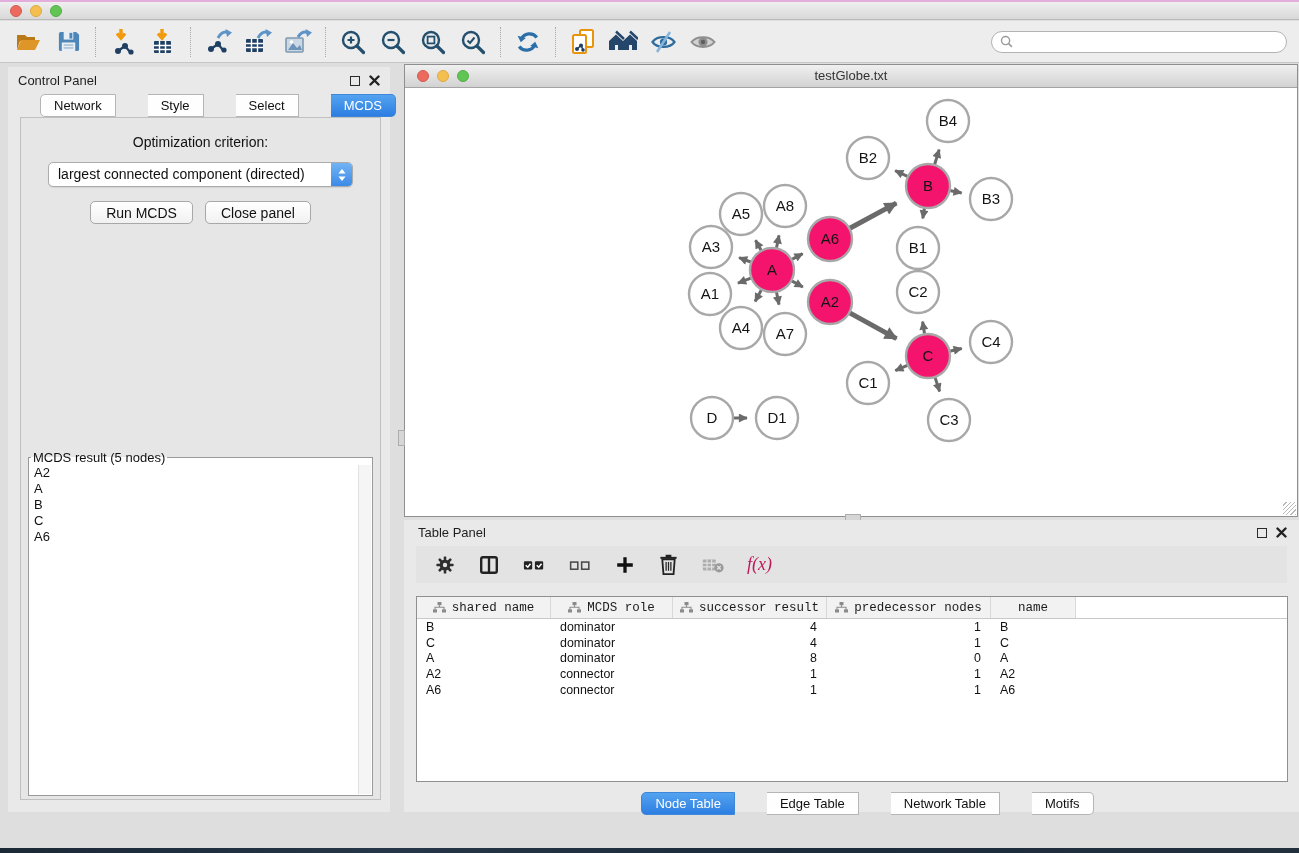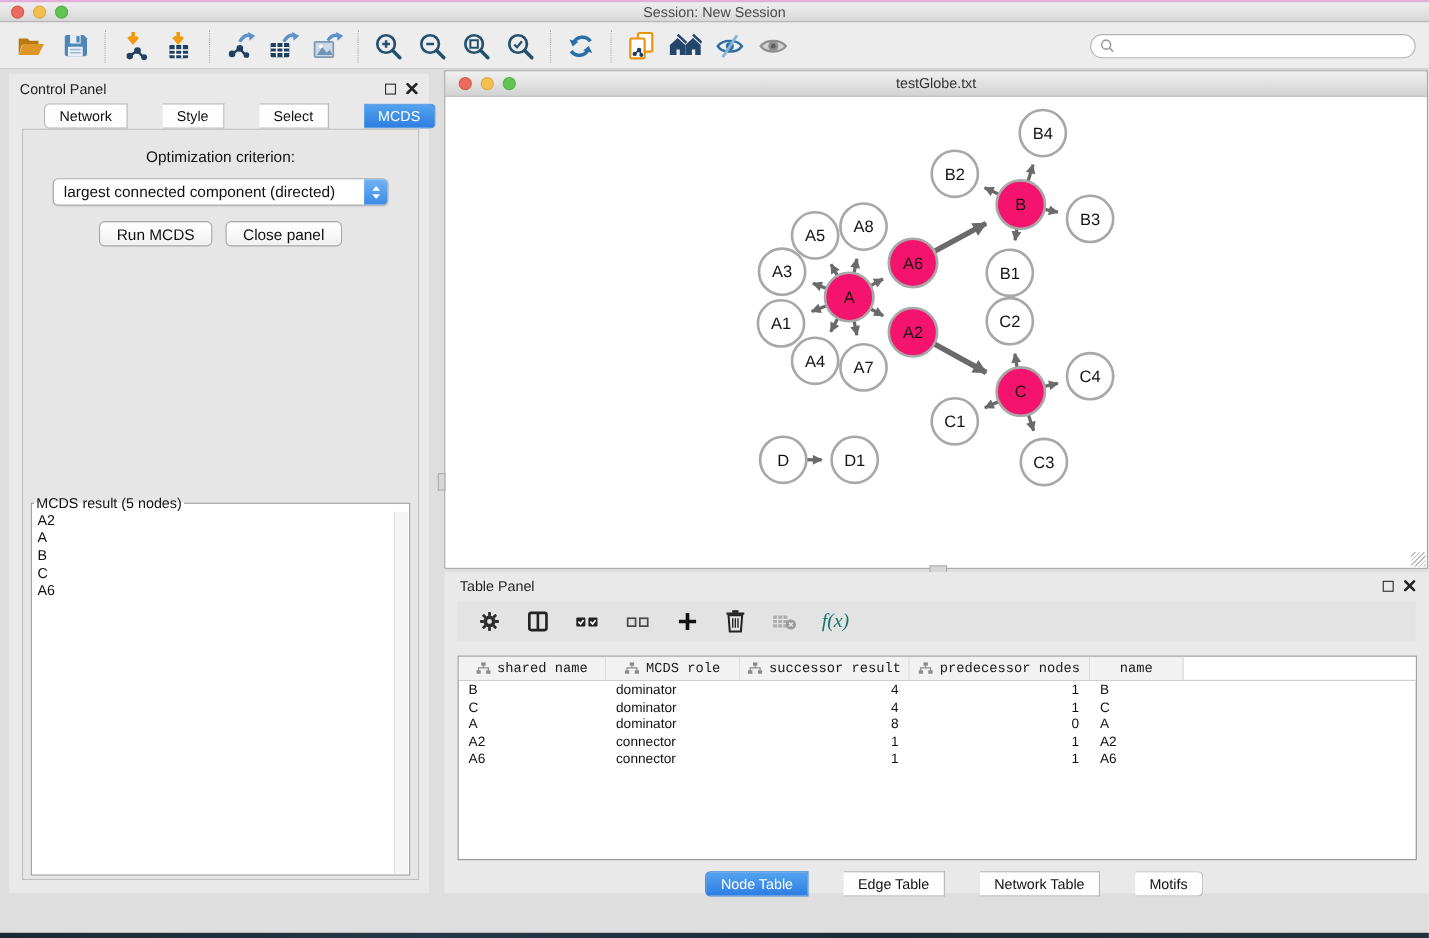"Session: New Session" div.title { html: <div>Session: New Session</div> -> none }
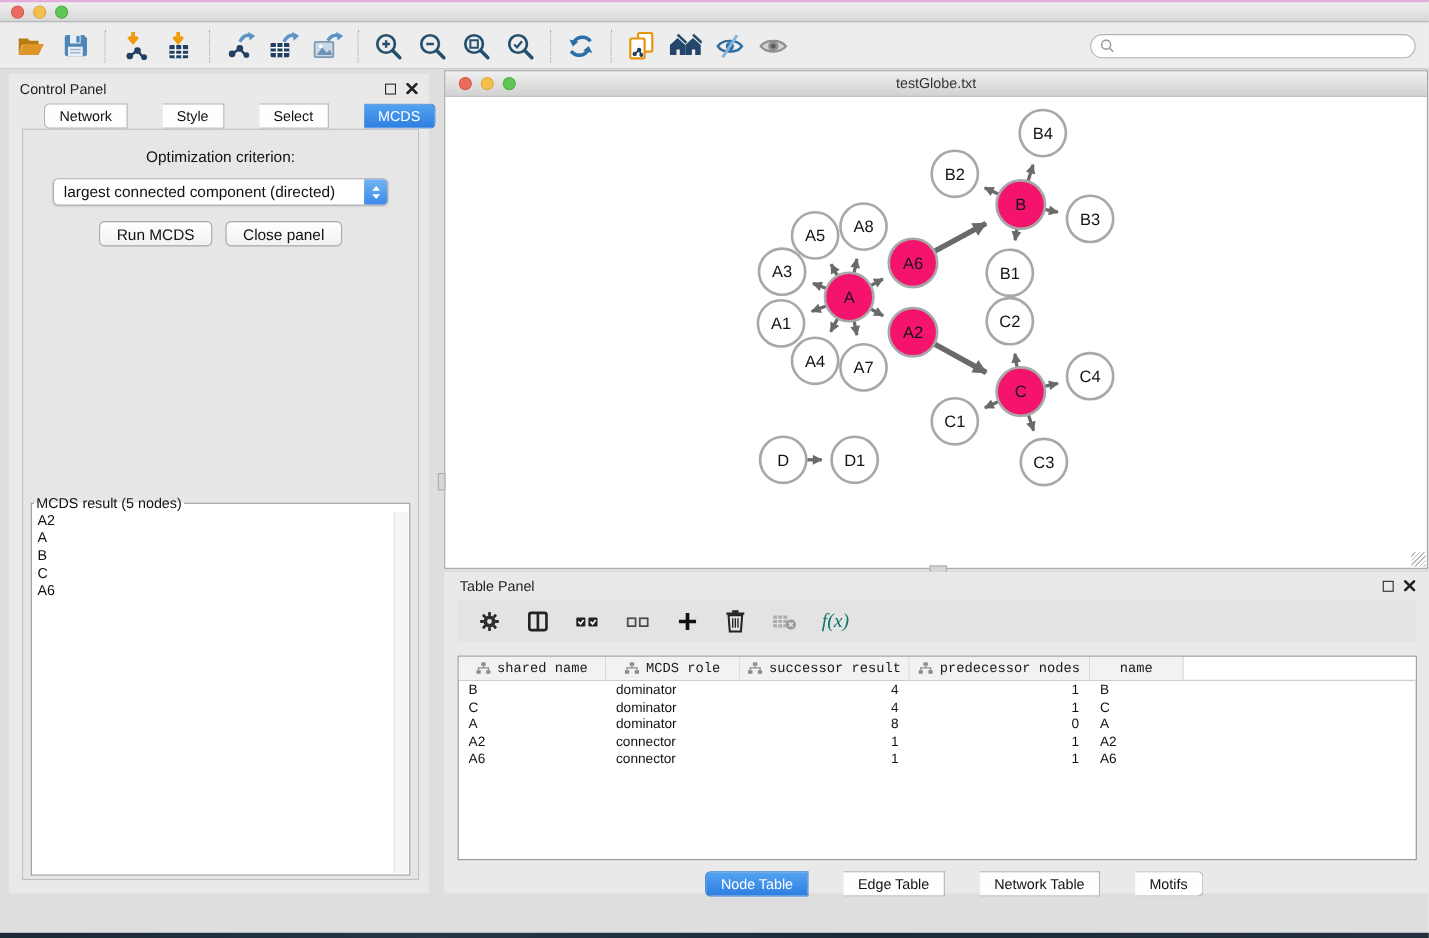"f(x)" .fx-label { color: #0f766e -> #be185d }
